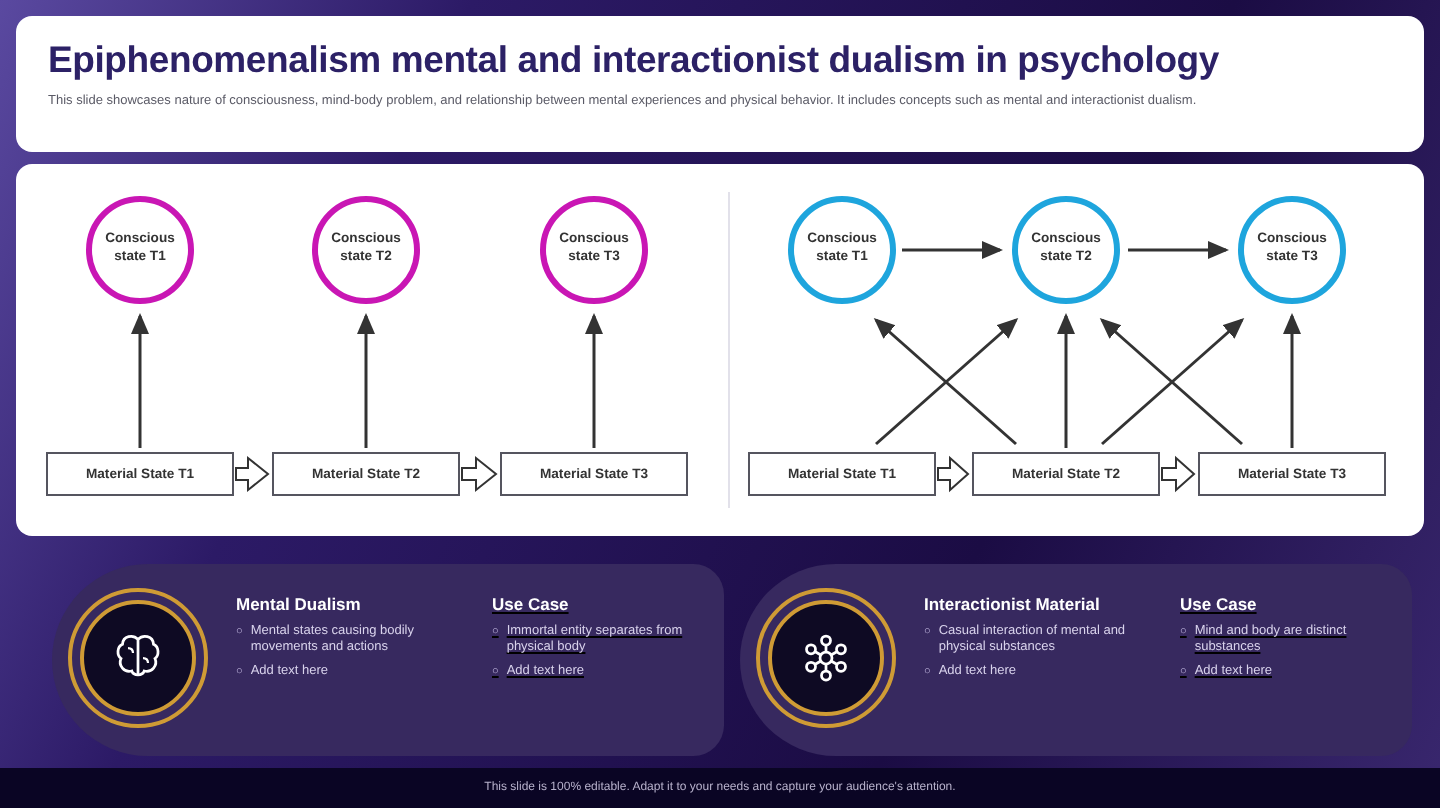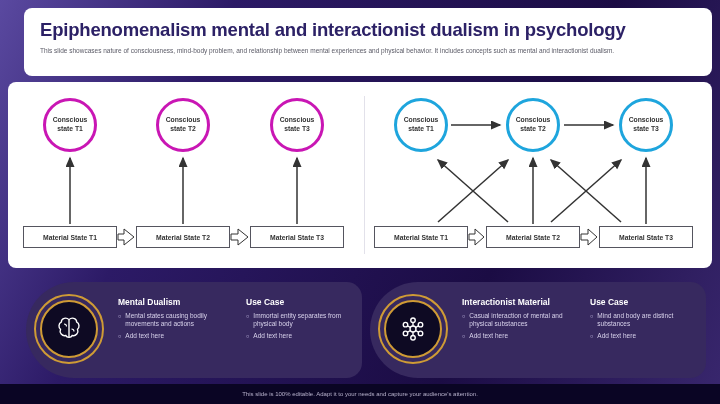"Epiphenomenalism mental and" .title-card { left: 24px -> 8px }
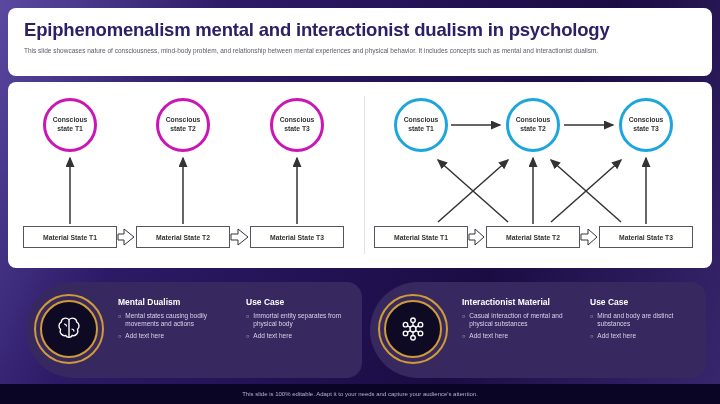"Use Case" .pcol.c2 { text-decoration: none -> underline }
